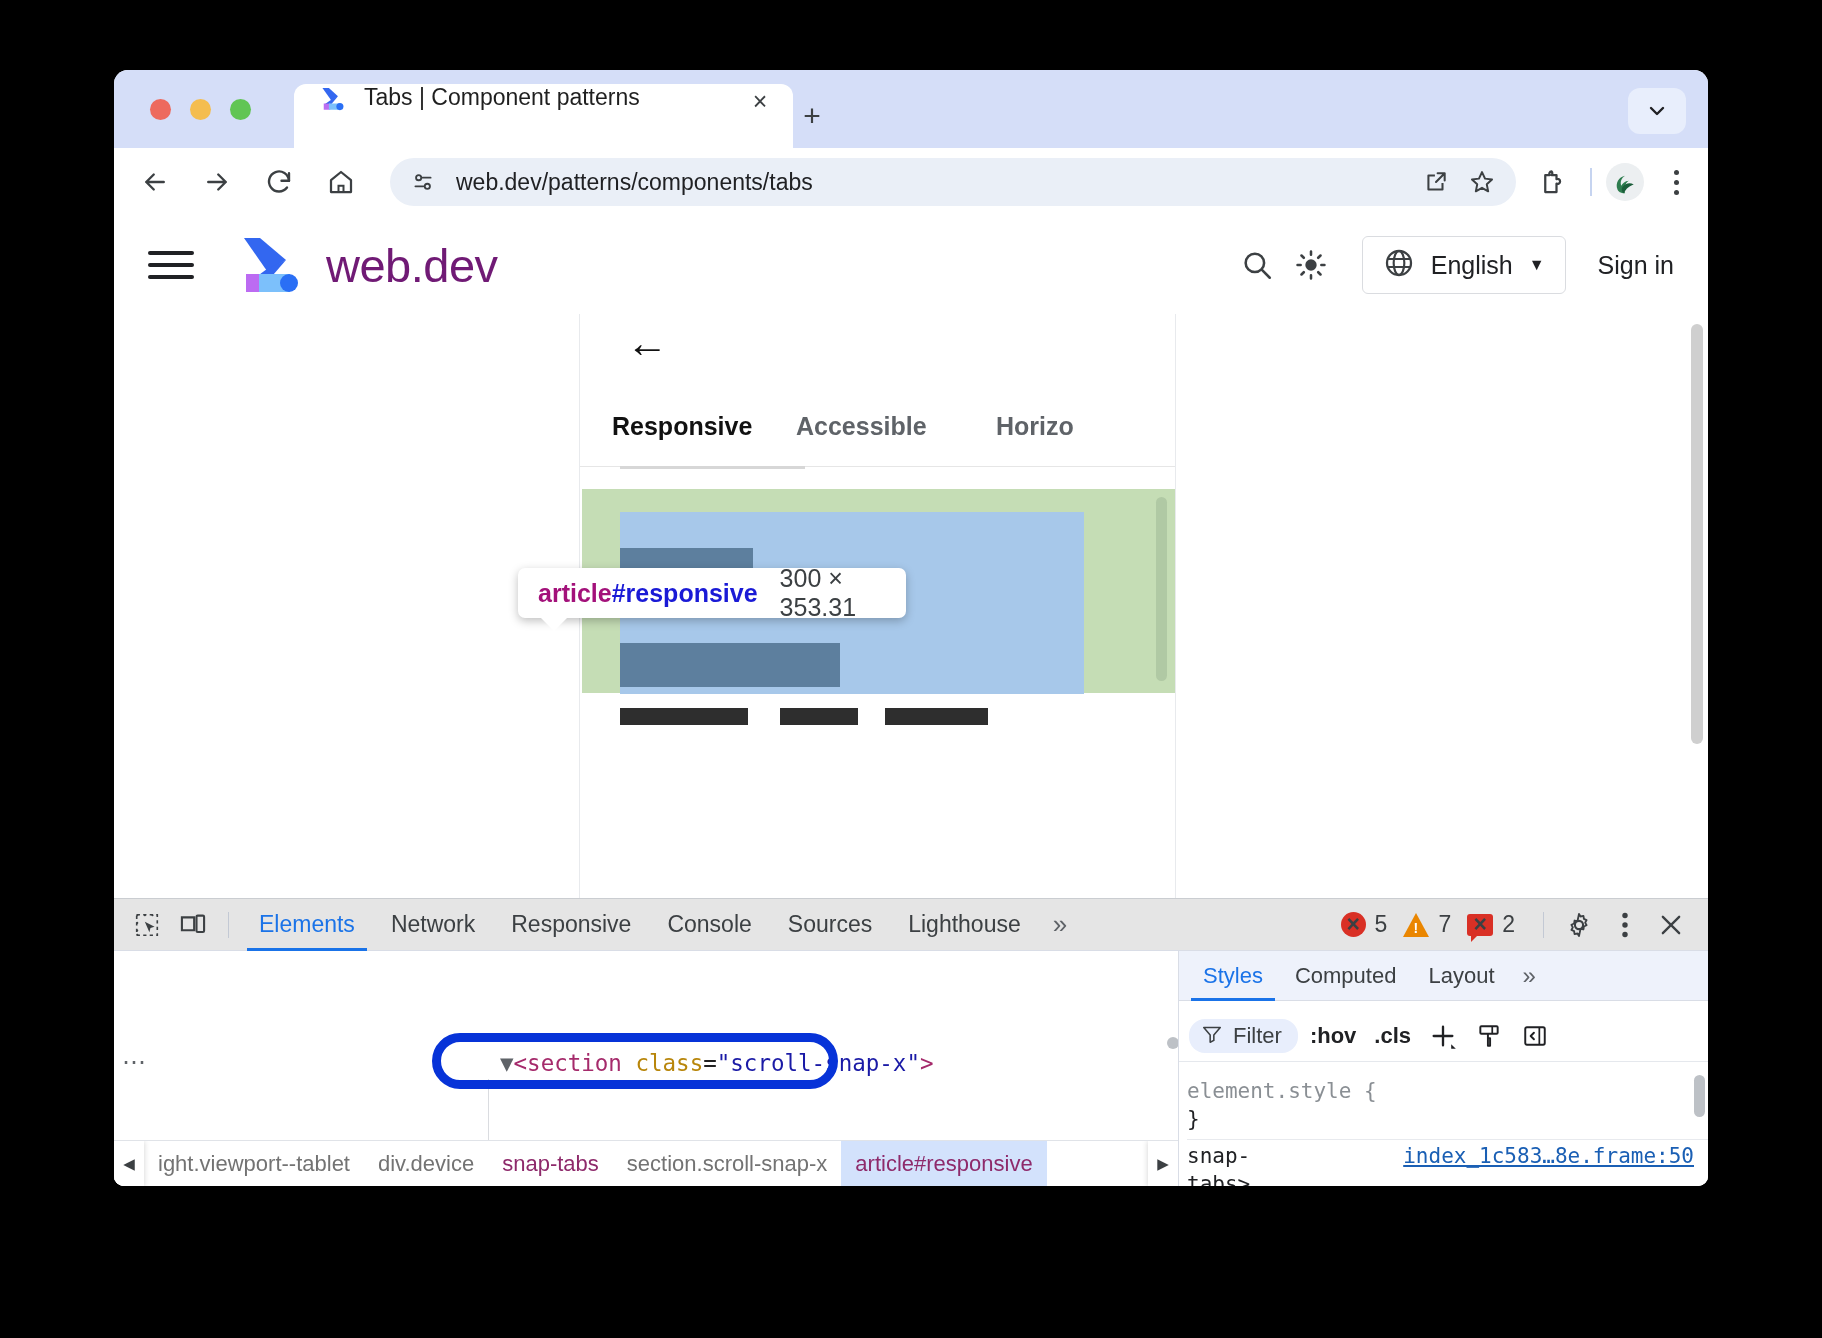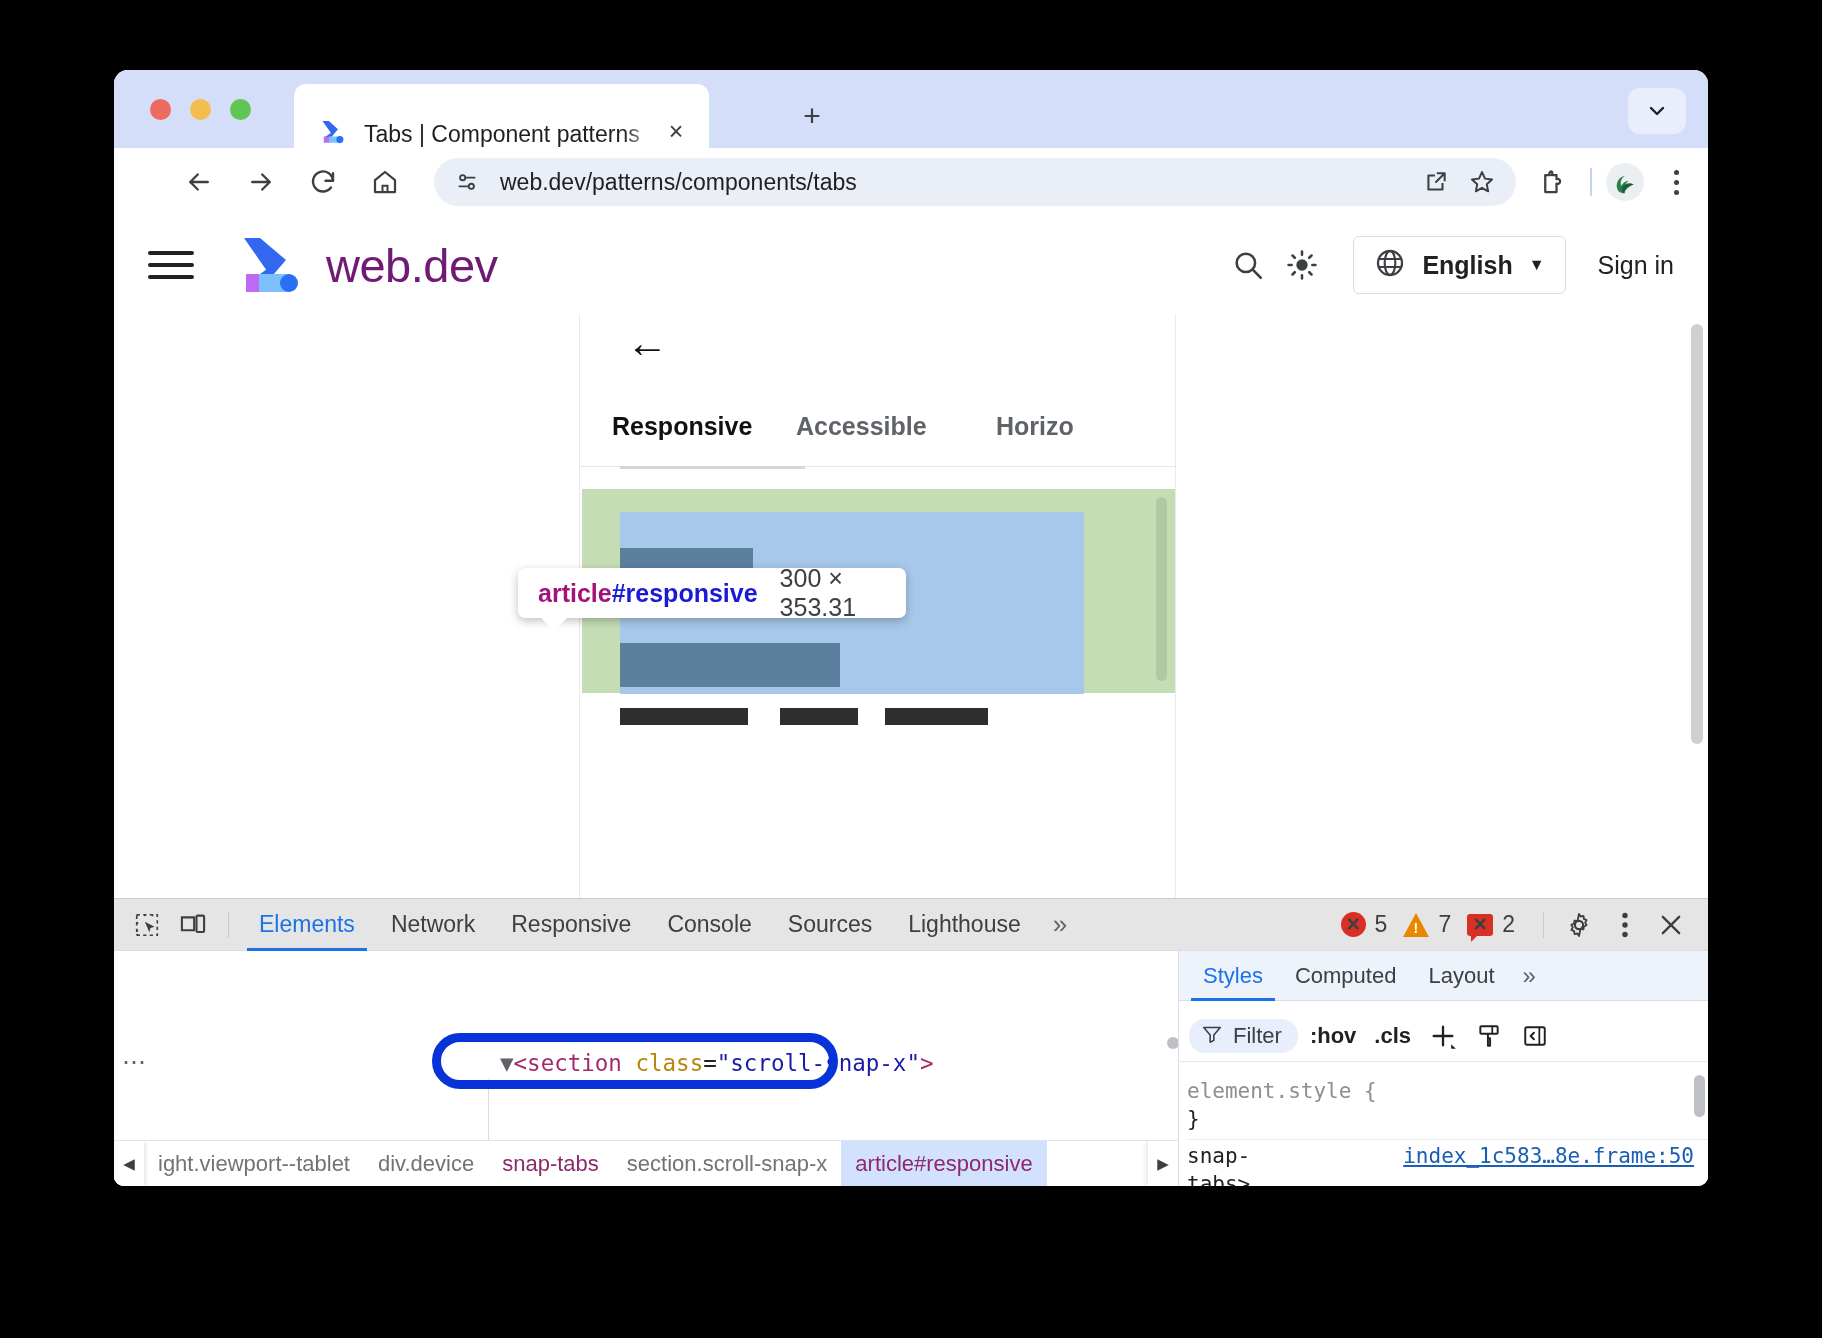"Tabs | Component patterns" #tab-active { align-items: flex-end -> flex-start; width: 415px -> 499px }
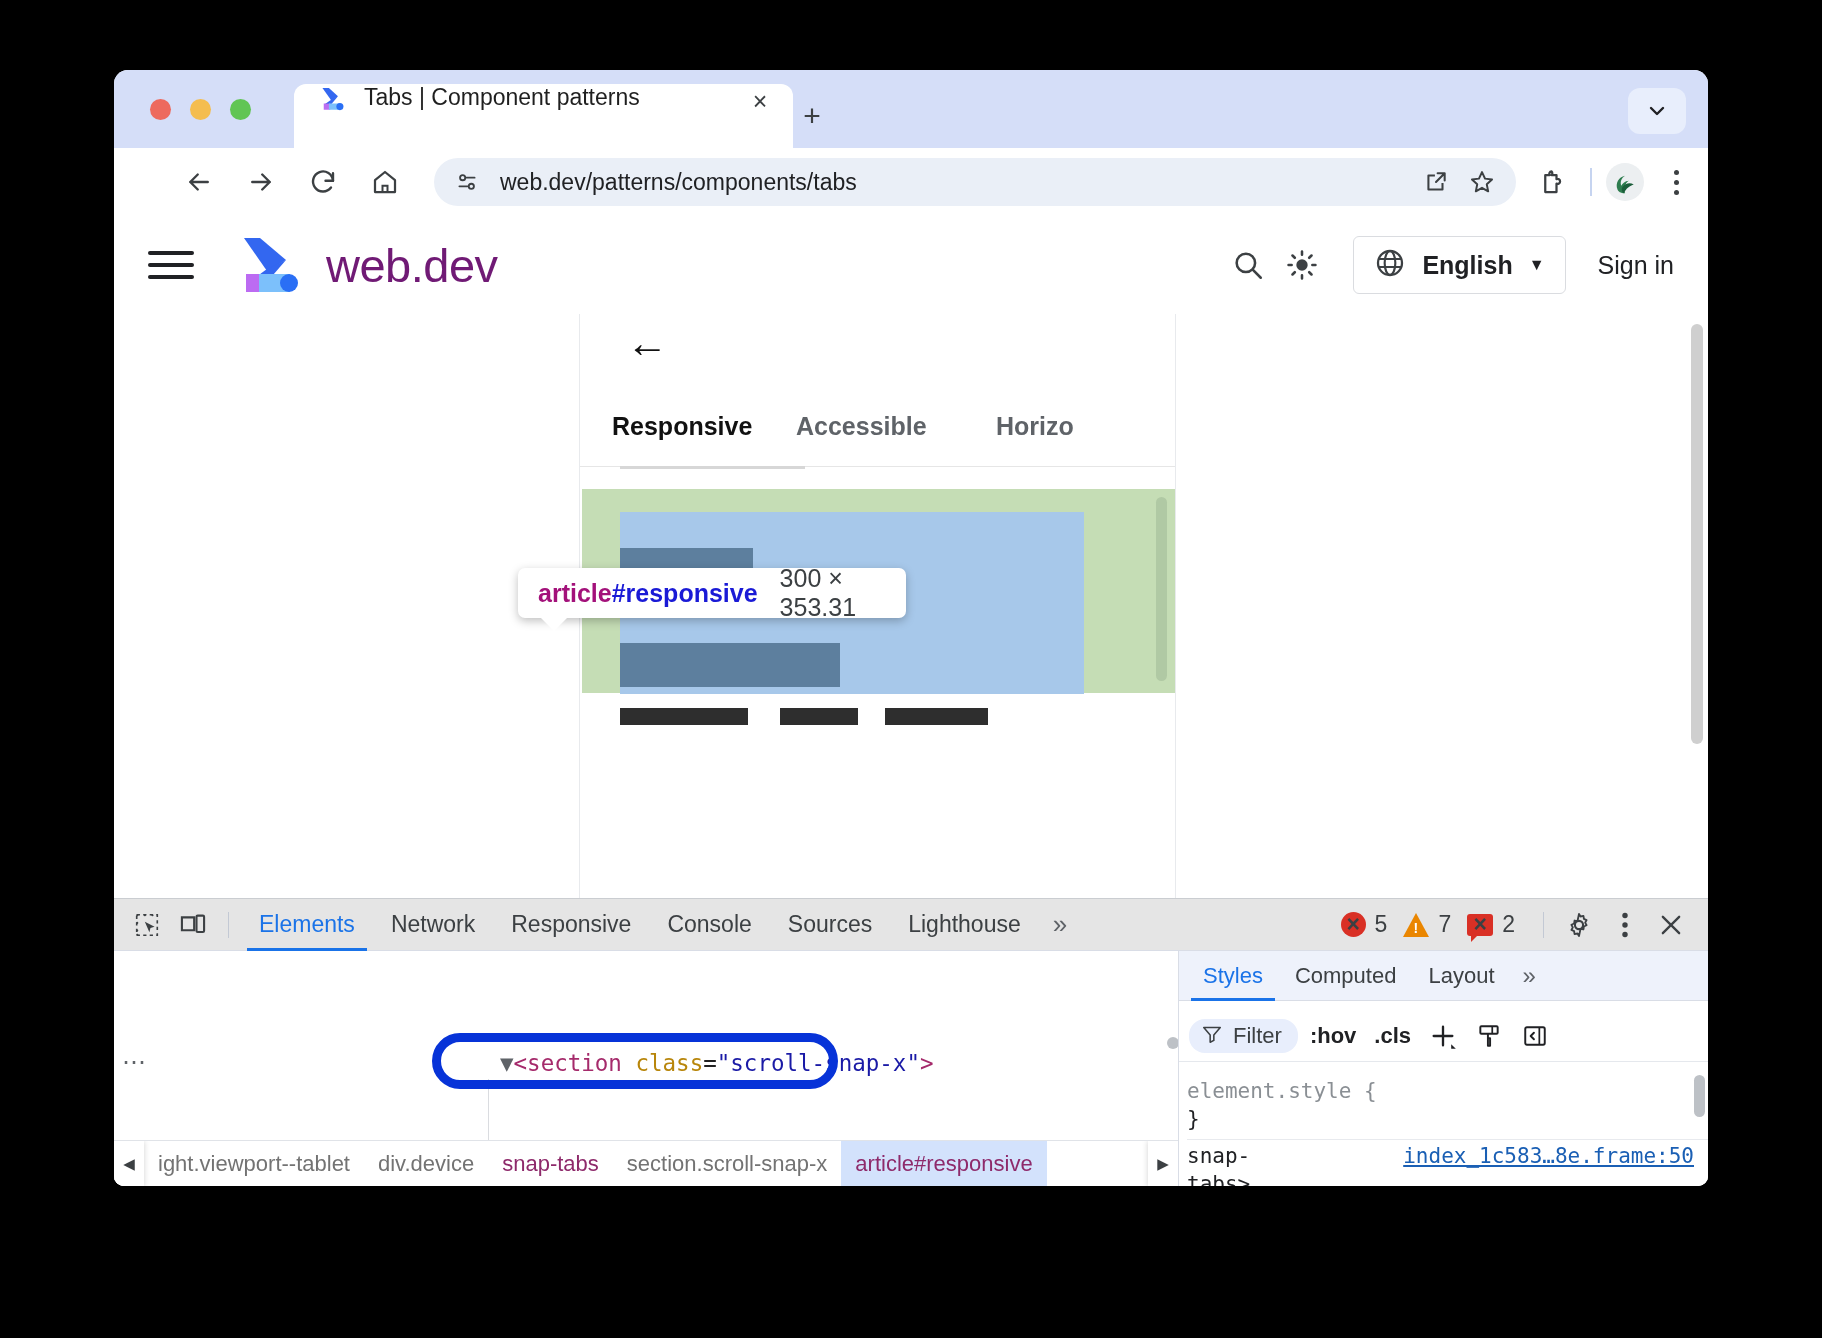"web.dev/patterns/components/tabs" #toolbar { margin-left: 44px -> none }
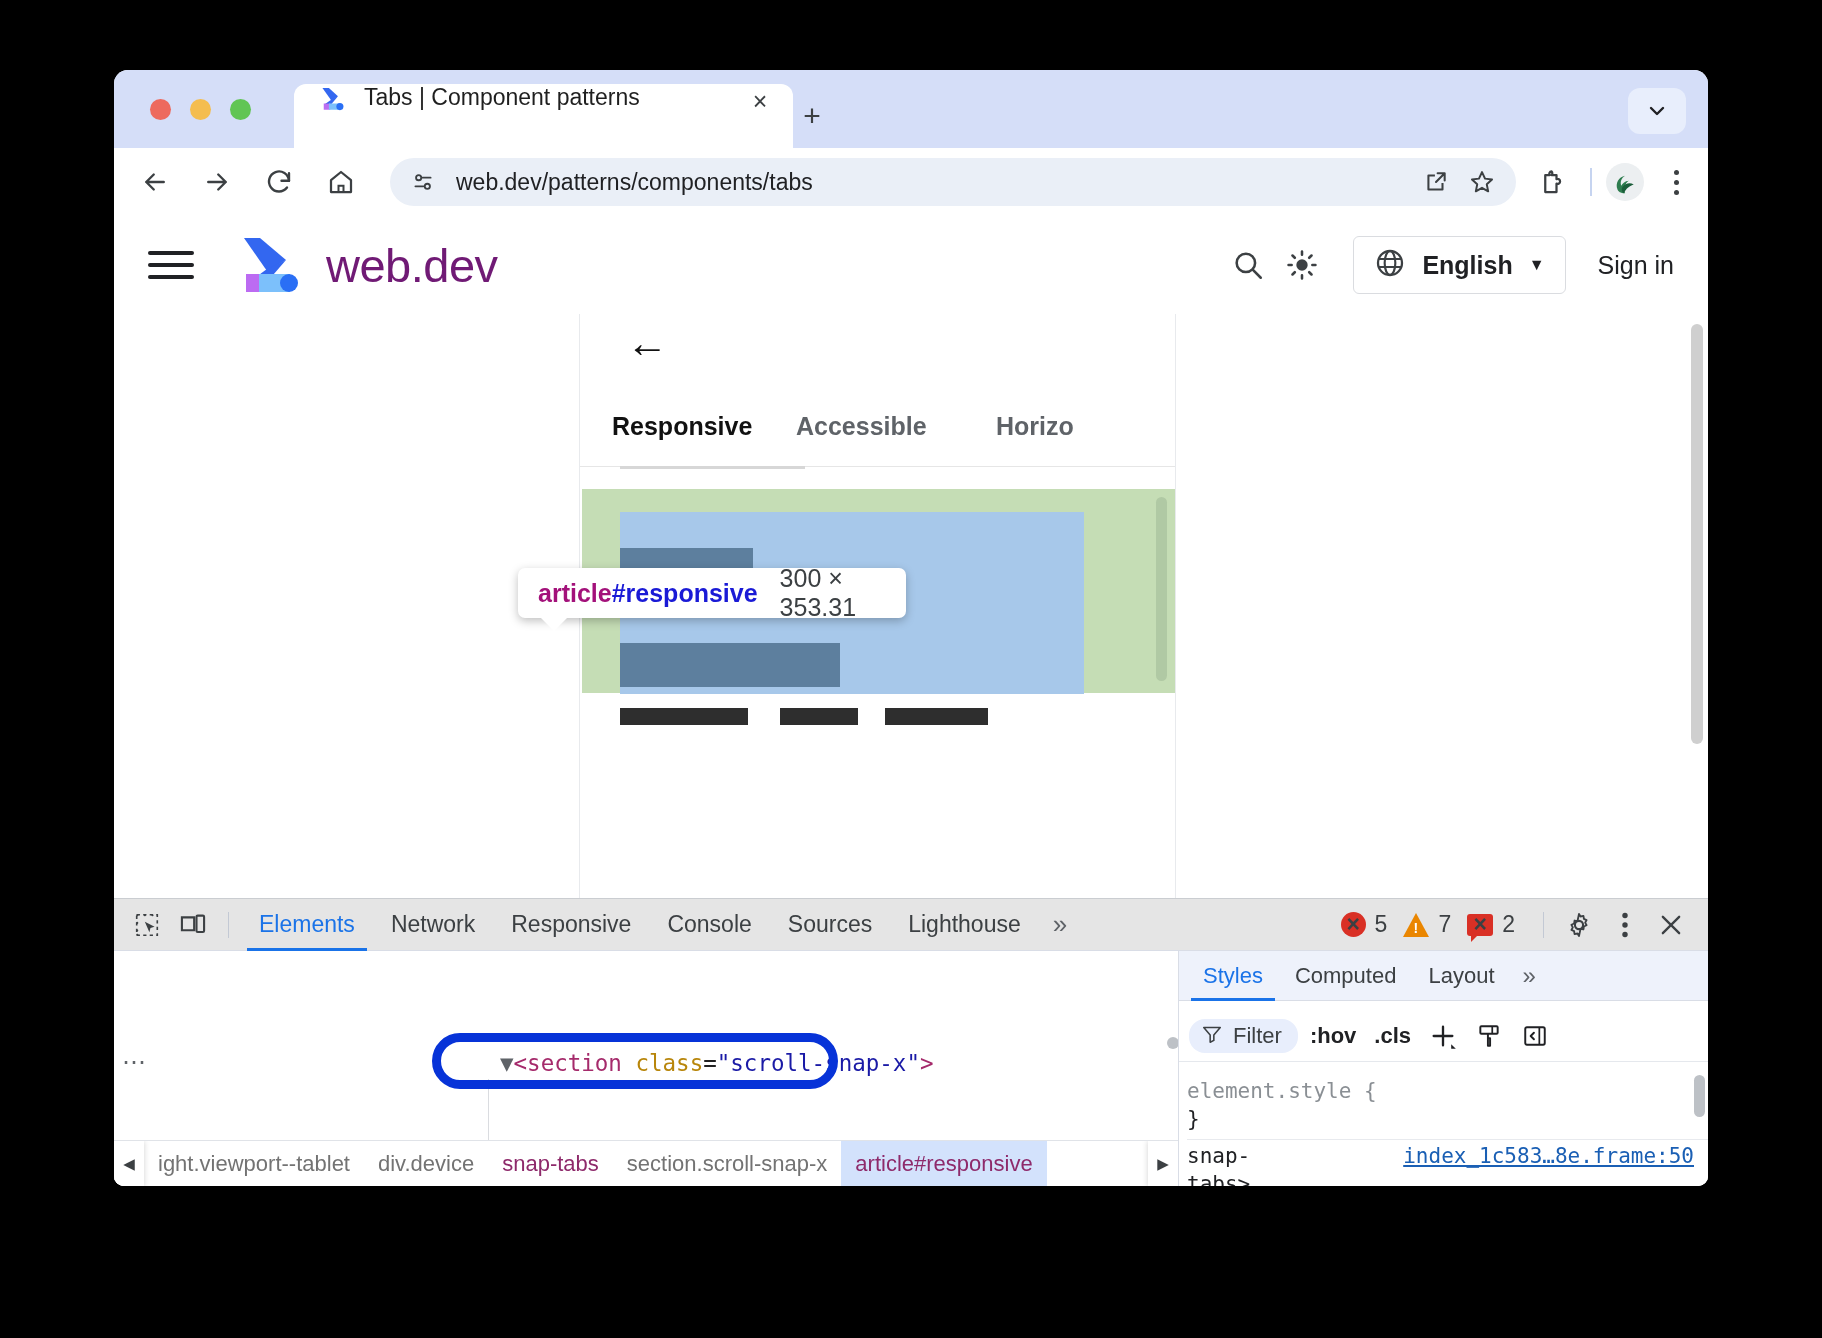"English" #lang-switch { font-weight: bold -> none }
